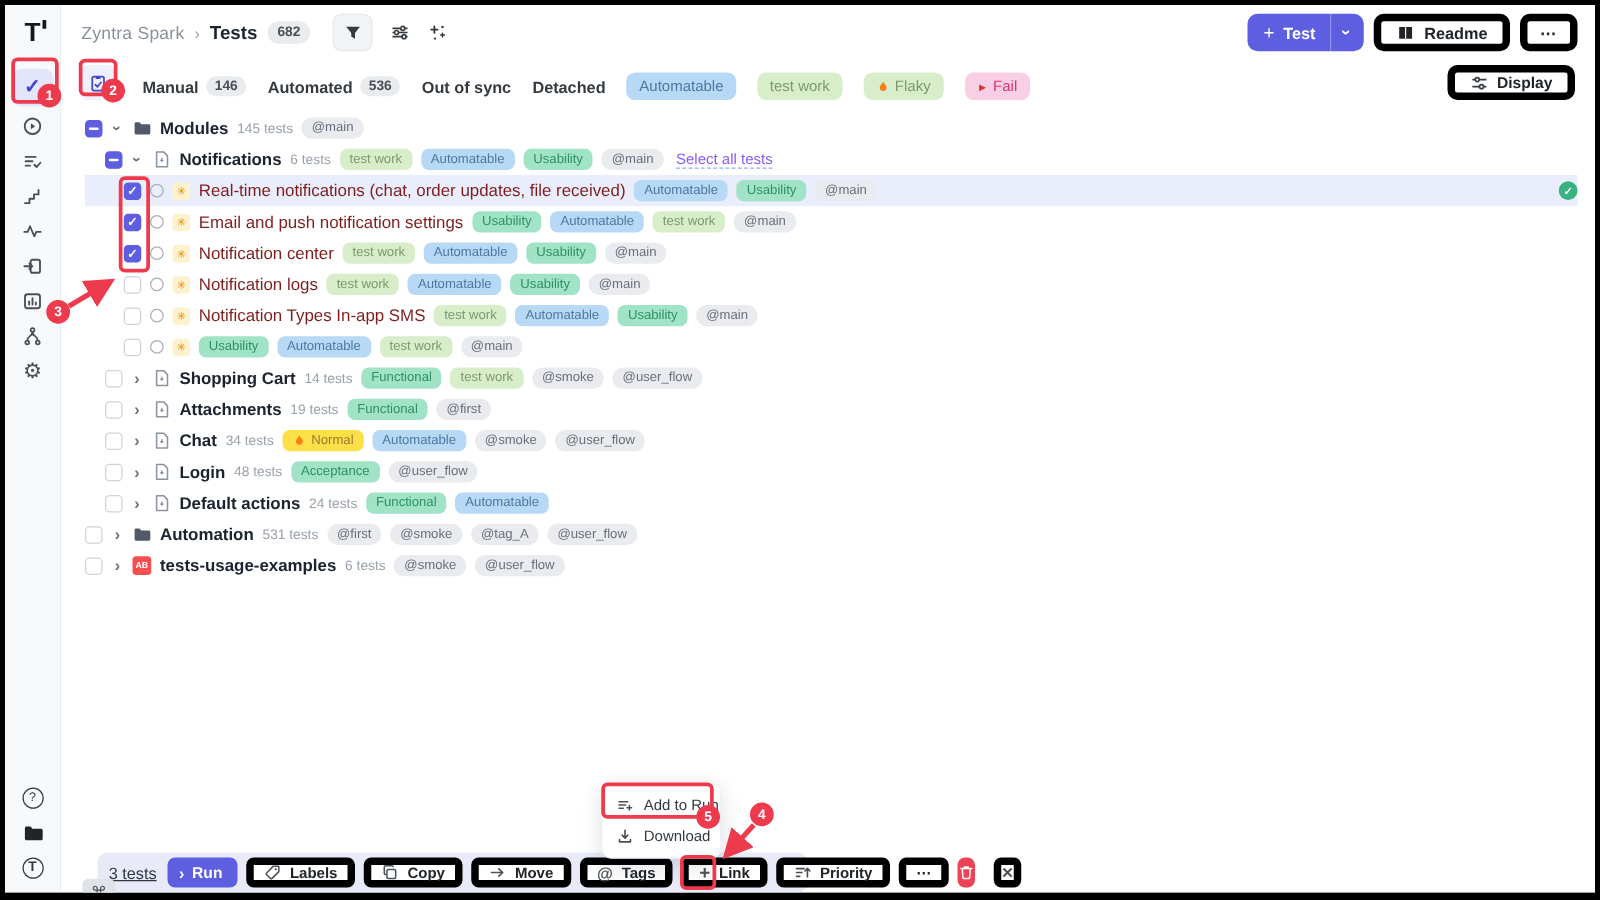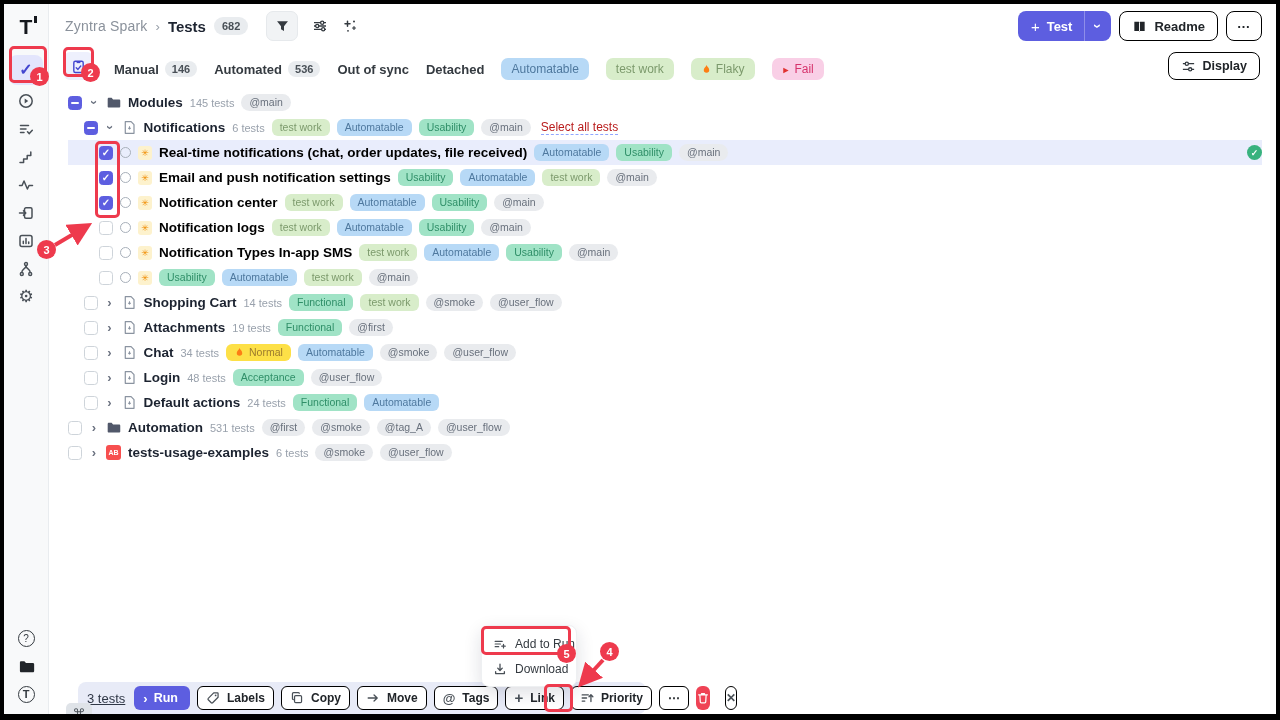"Readme" .w-btn { border: 1px solid #000000 -> 6px solid #000000 }
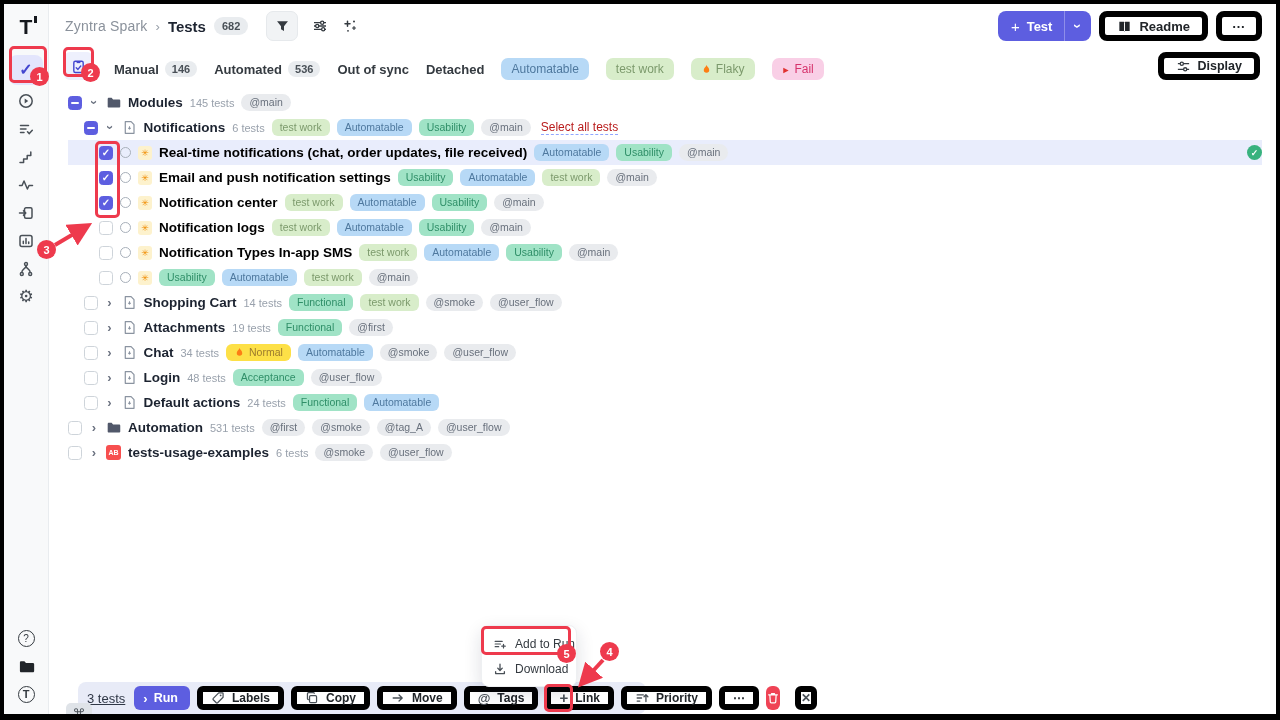"Select all tests" .slink { color: #b91c1c -> #8b5cf6 }
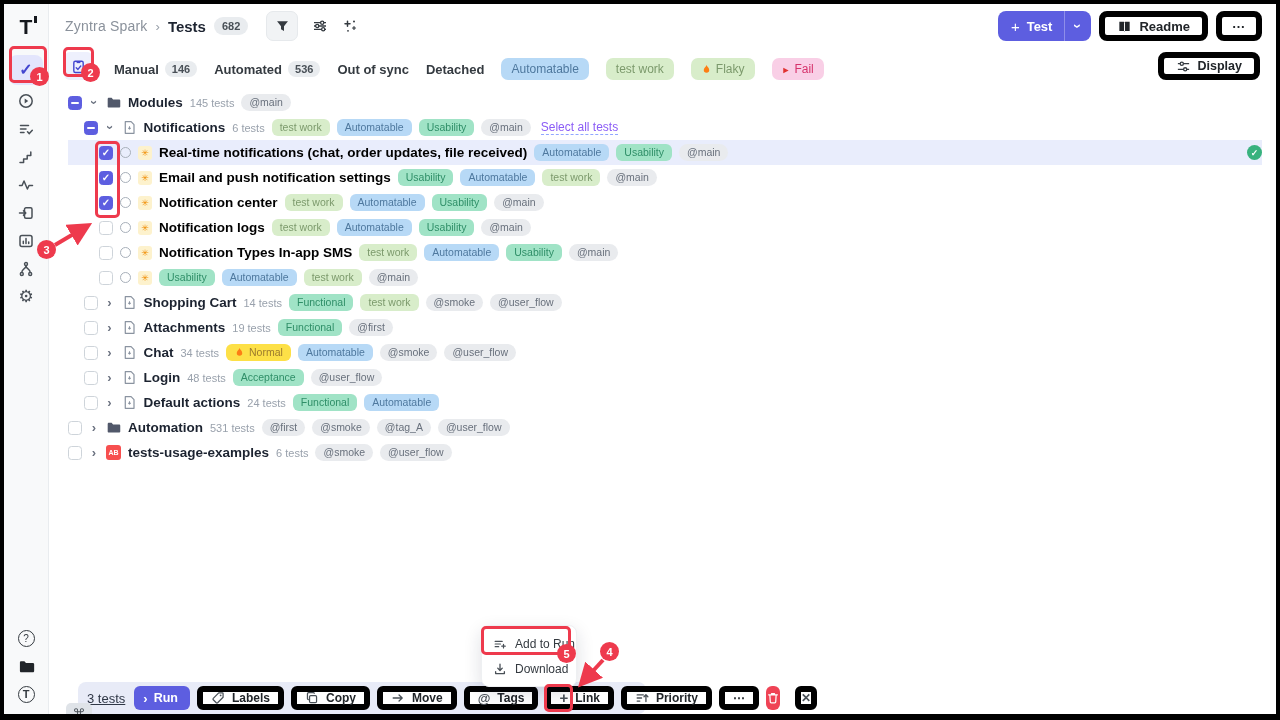"Real-time notifications (chat, order" .ttl { color: #000000 -> #7f1d1d; font-weight: bold -> none }
